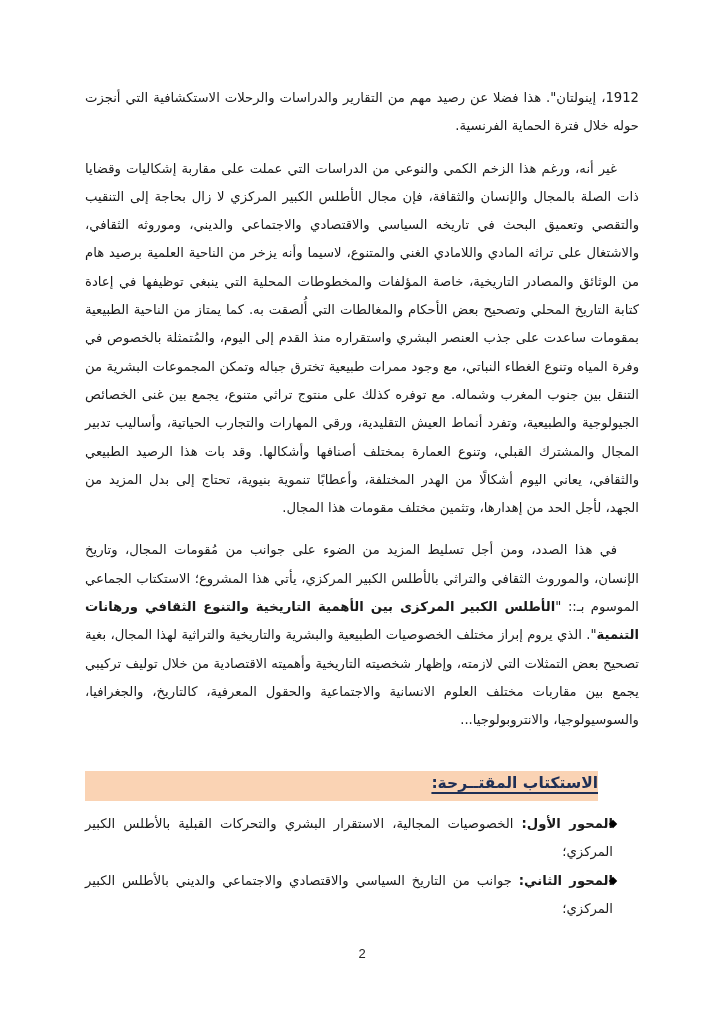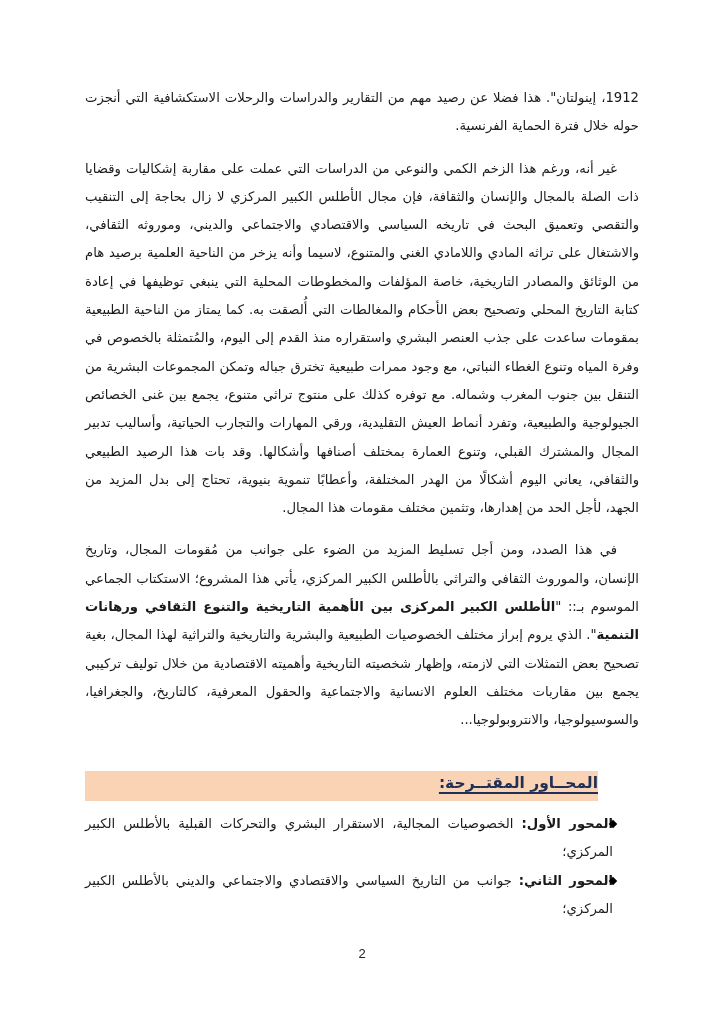"المحــاور المقتــرحة:" span.section-header-text { text: المحــاور -> الاستكتاب }
